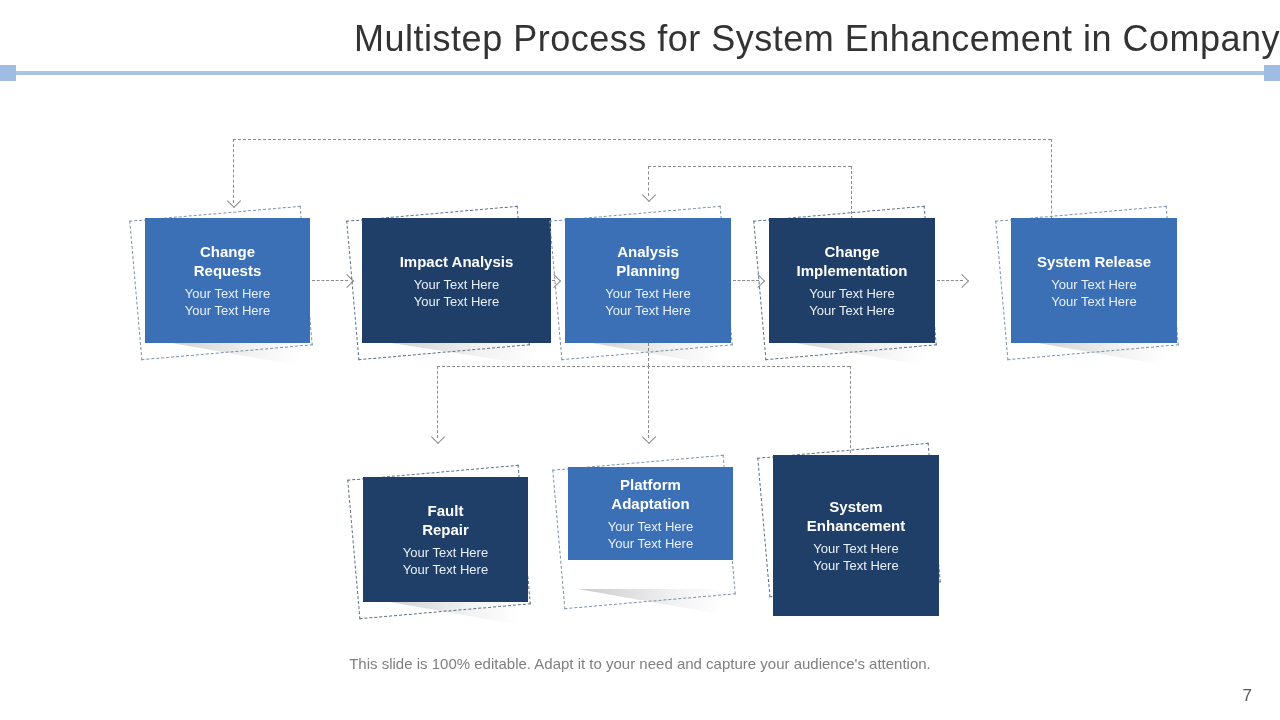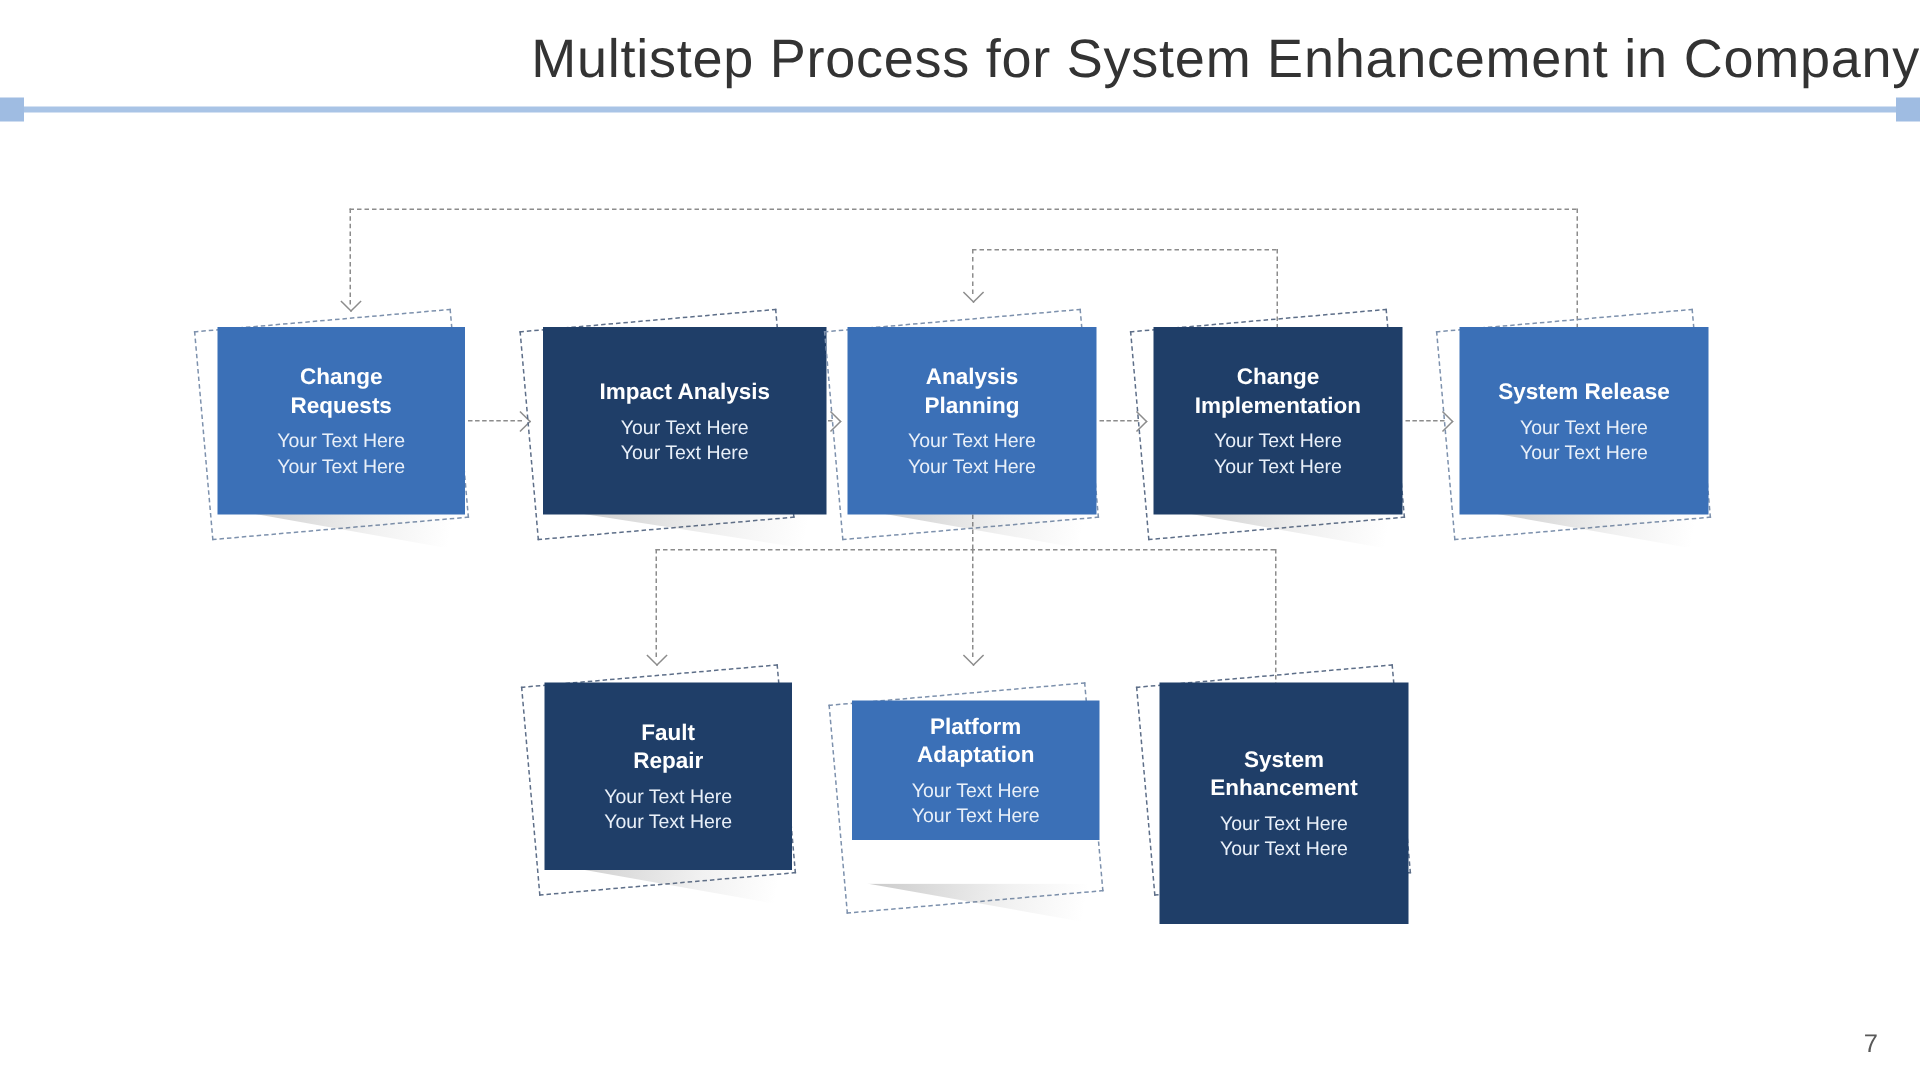"System Release" div.pbox { left: 973px -> 1011px }
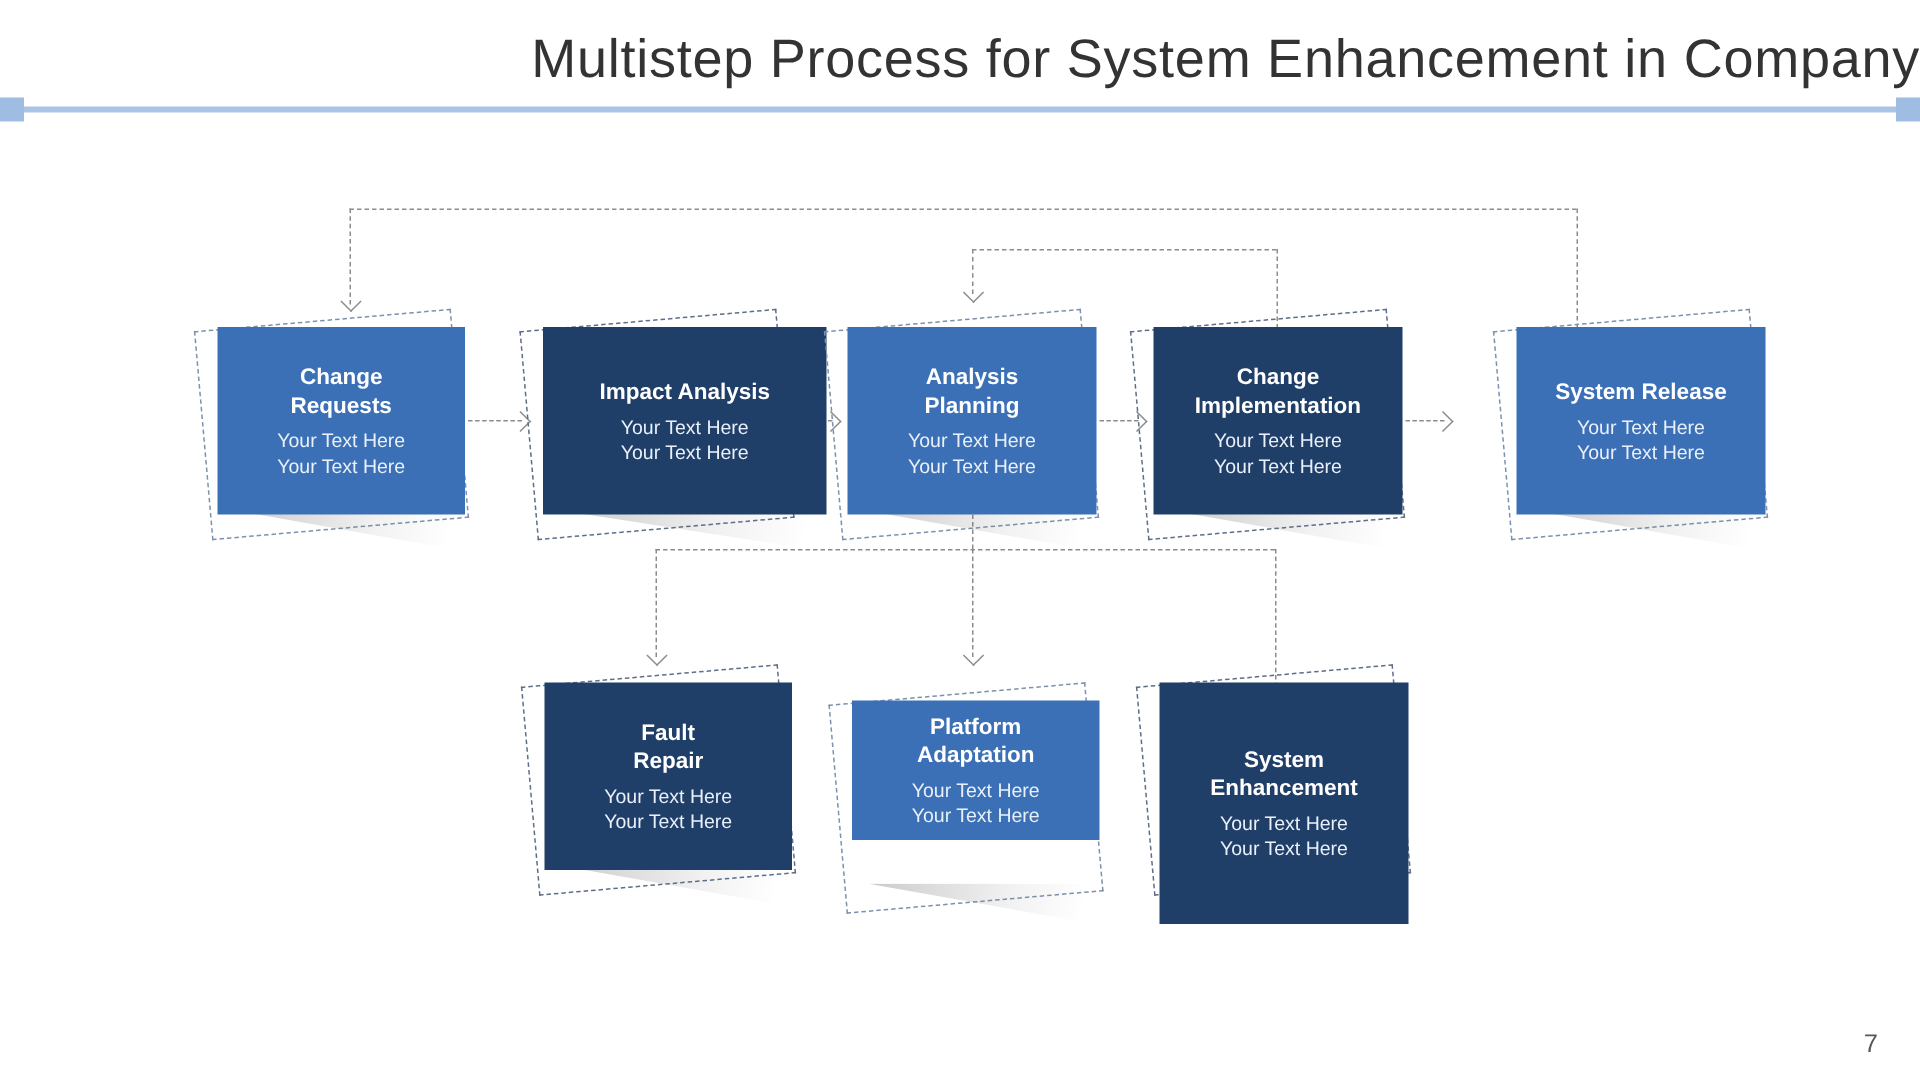"Fault" div.pbox { top: 455px -> 477px }
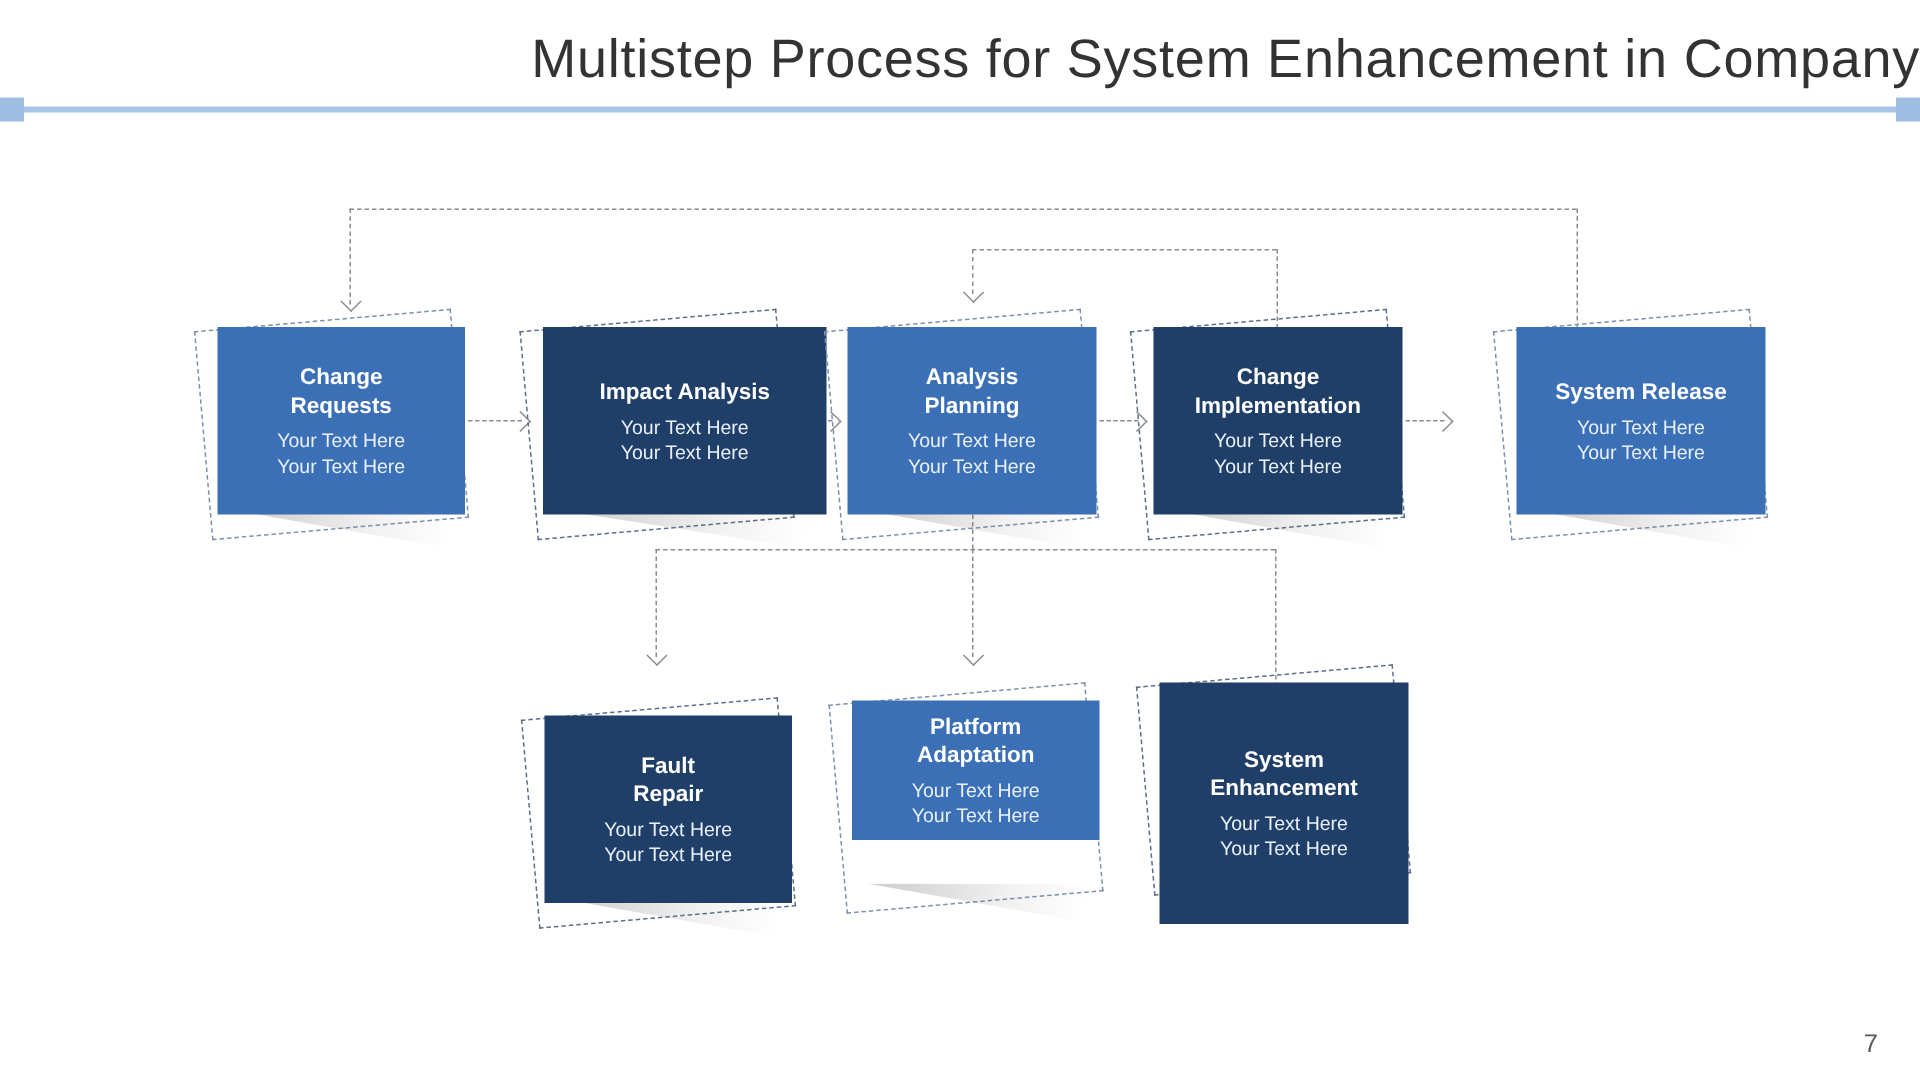"This slide is 100% editable." div.footer-note { html: none -> <div>This slide is 100% editable. Adapt it to your need and capture your audience's attention.</div> }
